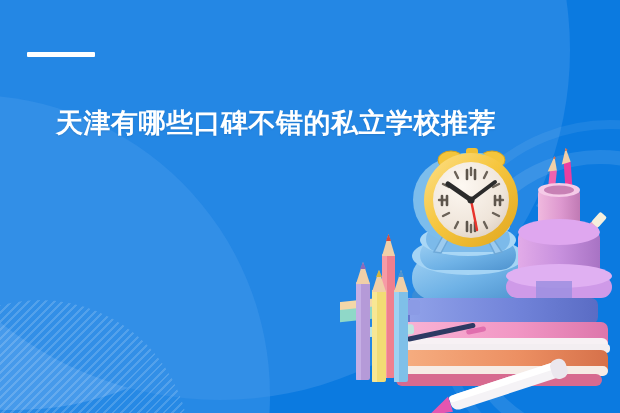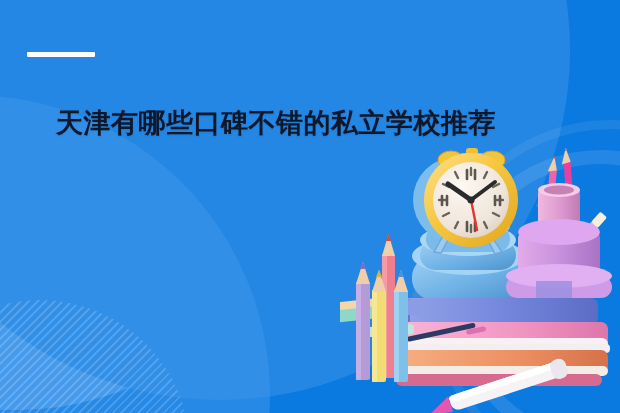"天津有哪些口碑不错的私立学校推荐" #title { color: #0f172a -> #ffffff }
